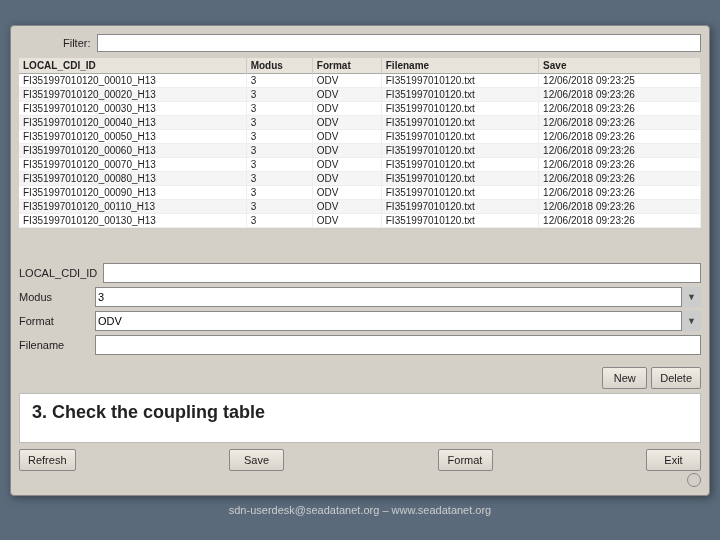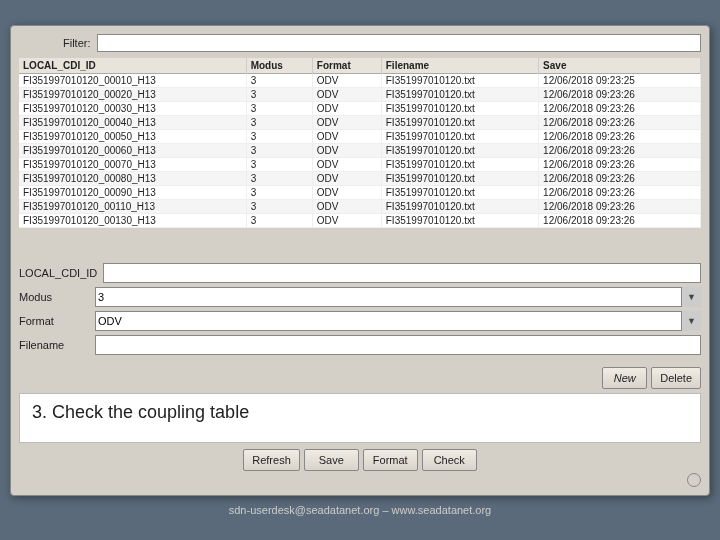"New" .btn-new { font-style: italic -> none }
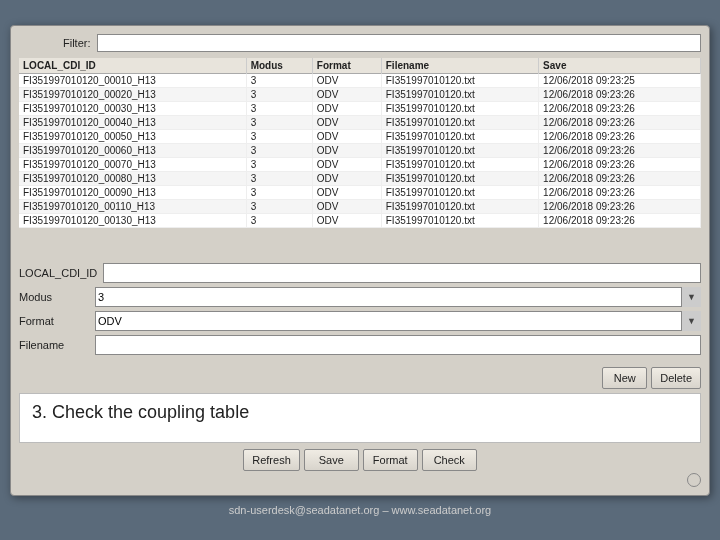"3. Check the coupling table" .instruction-text { font-weight: normal -> bold }
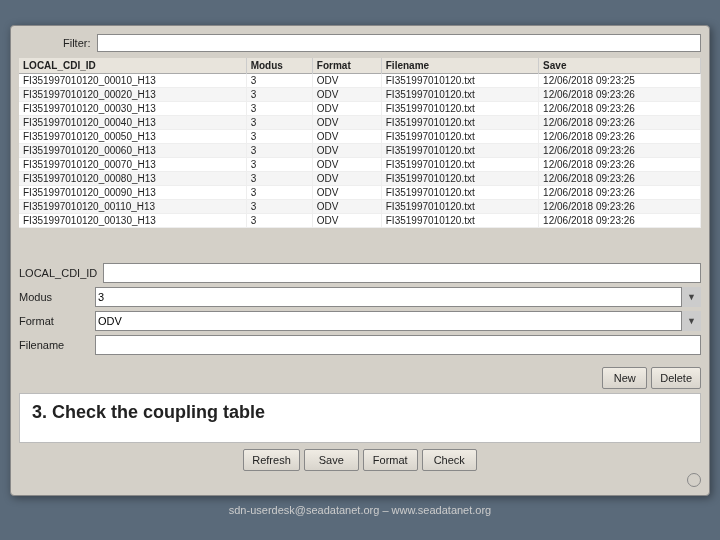"Refresh" .bottom-buttons { justify-content: center -> space-between }
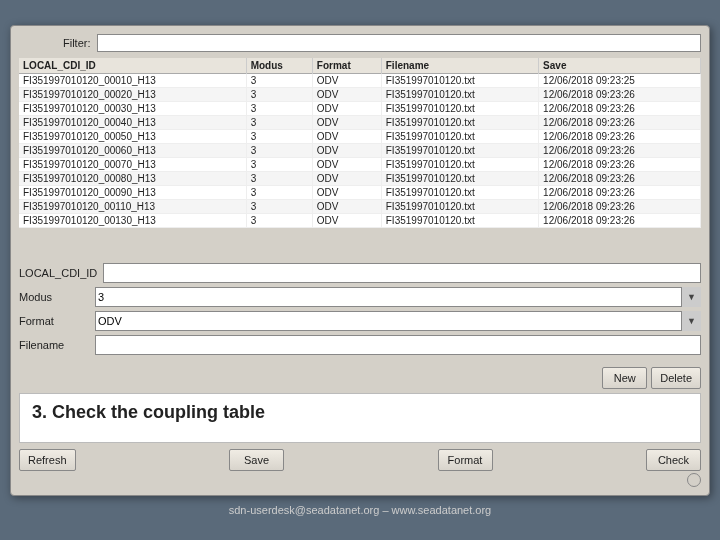"Check" button.btn { text: Check -> Exit }
